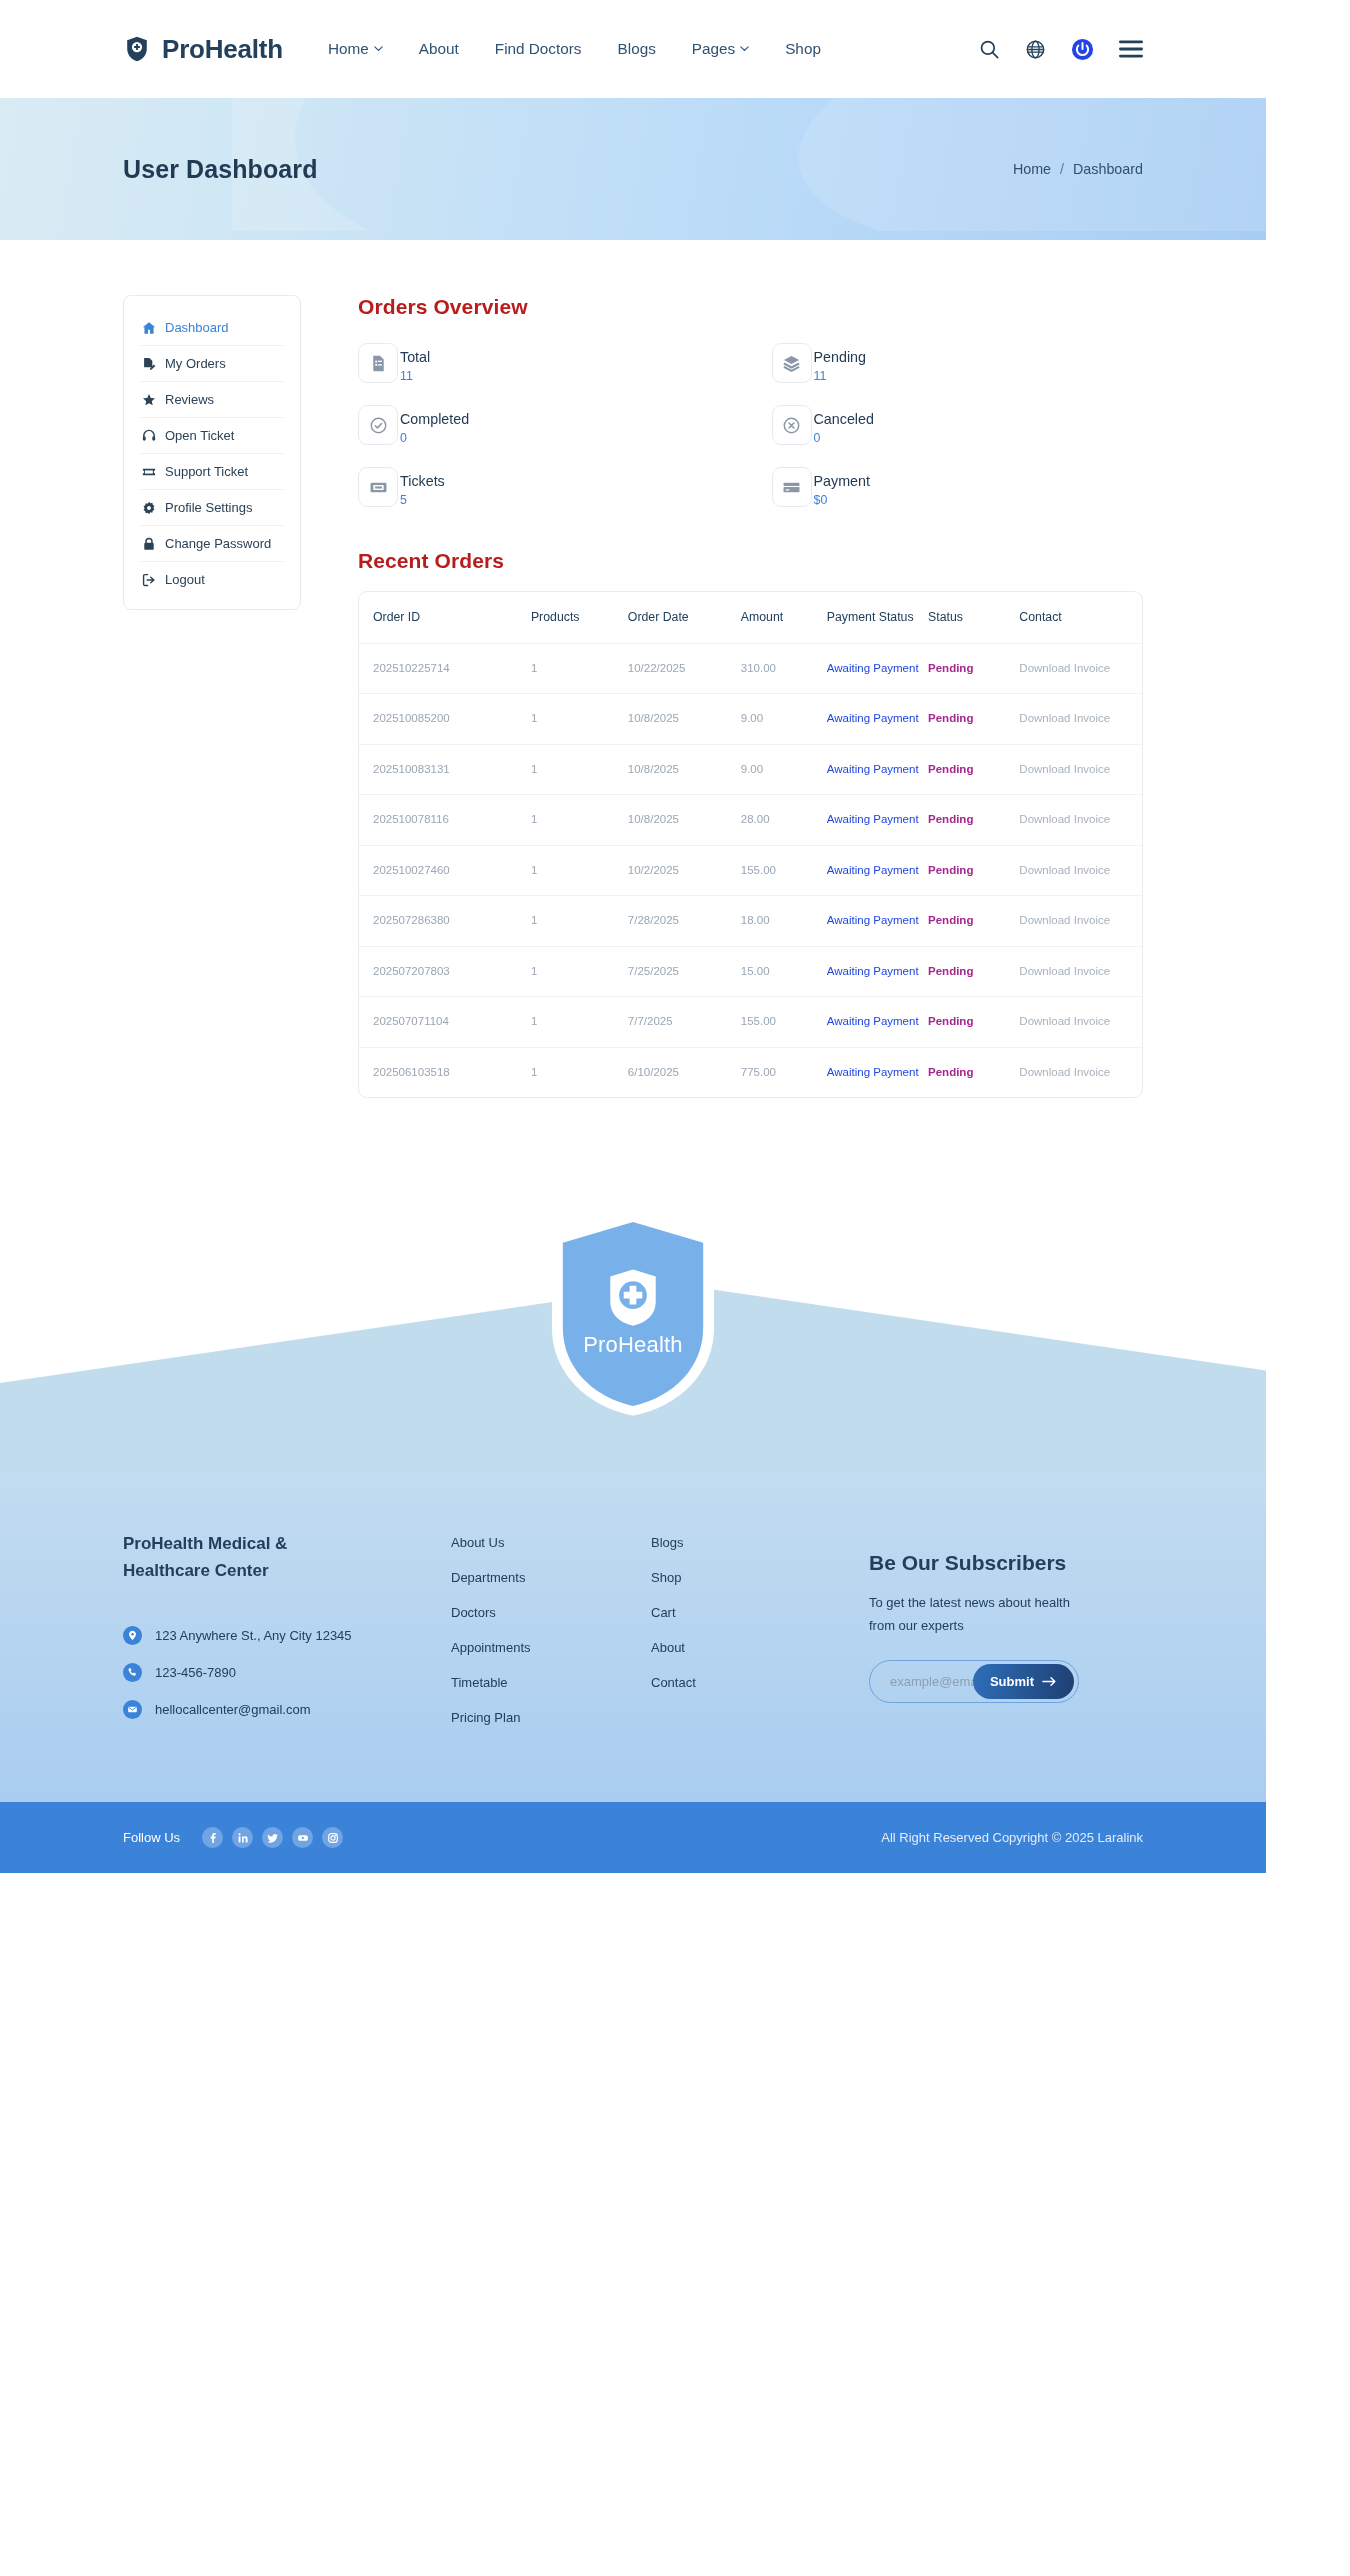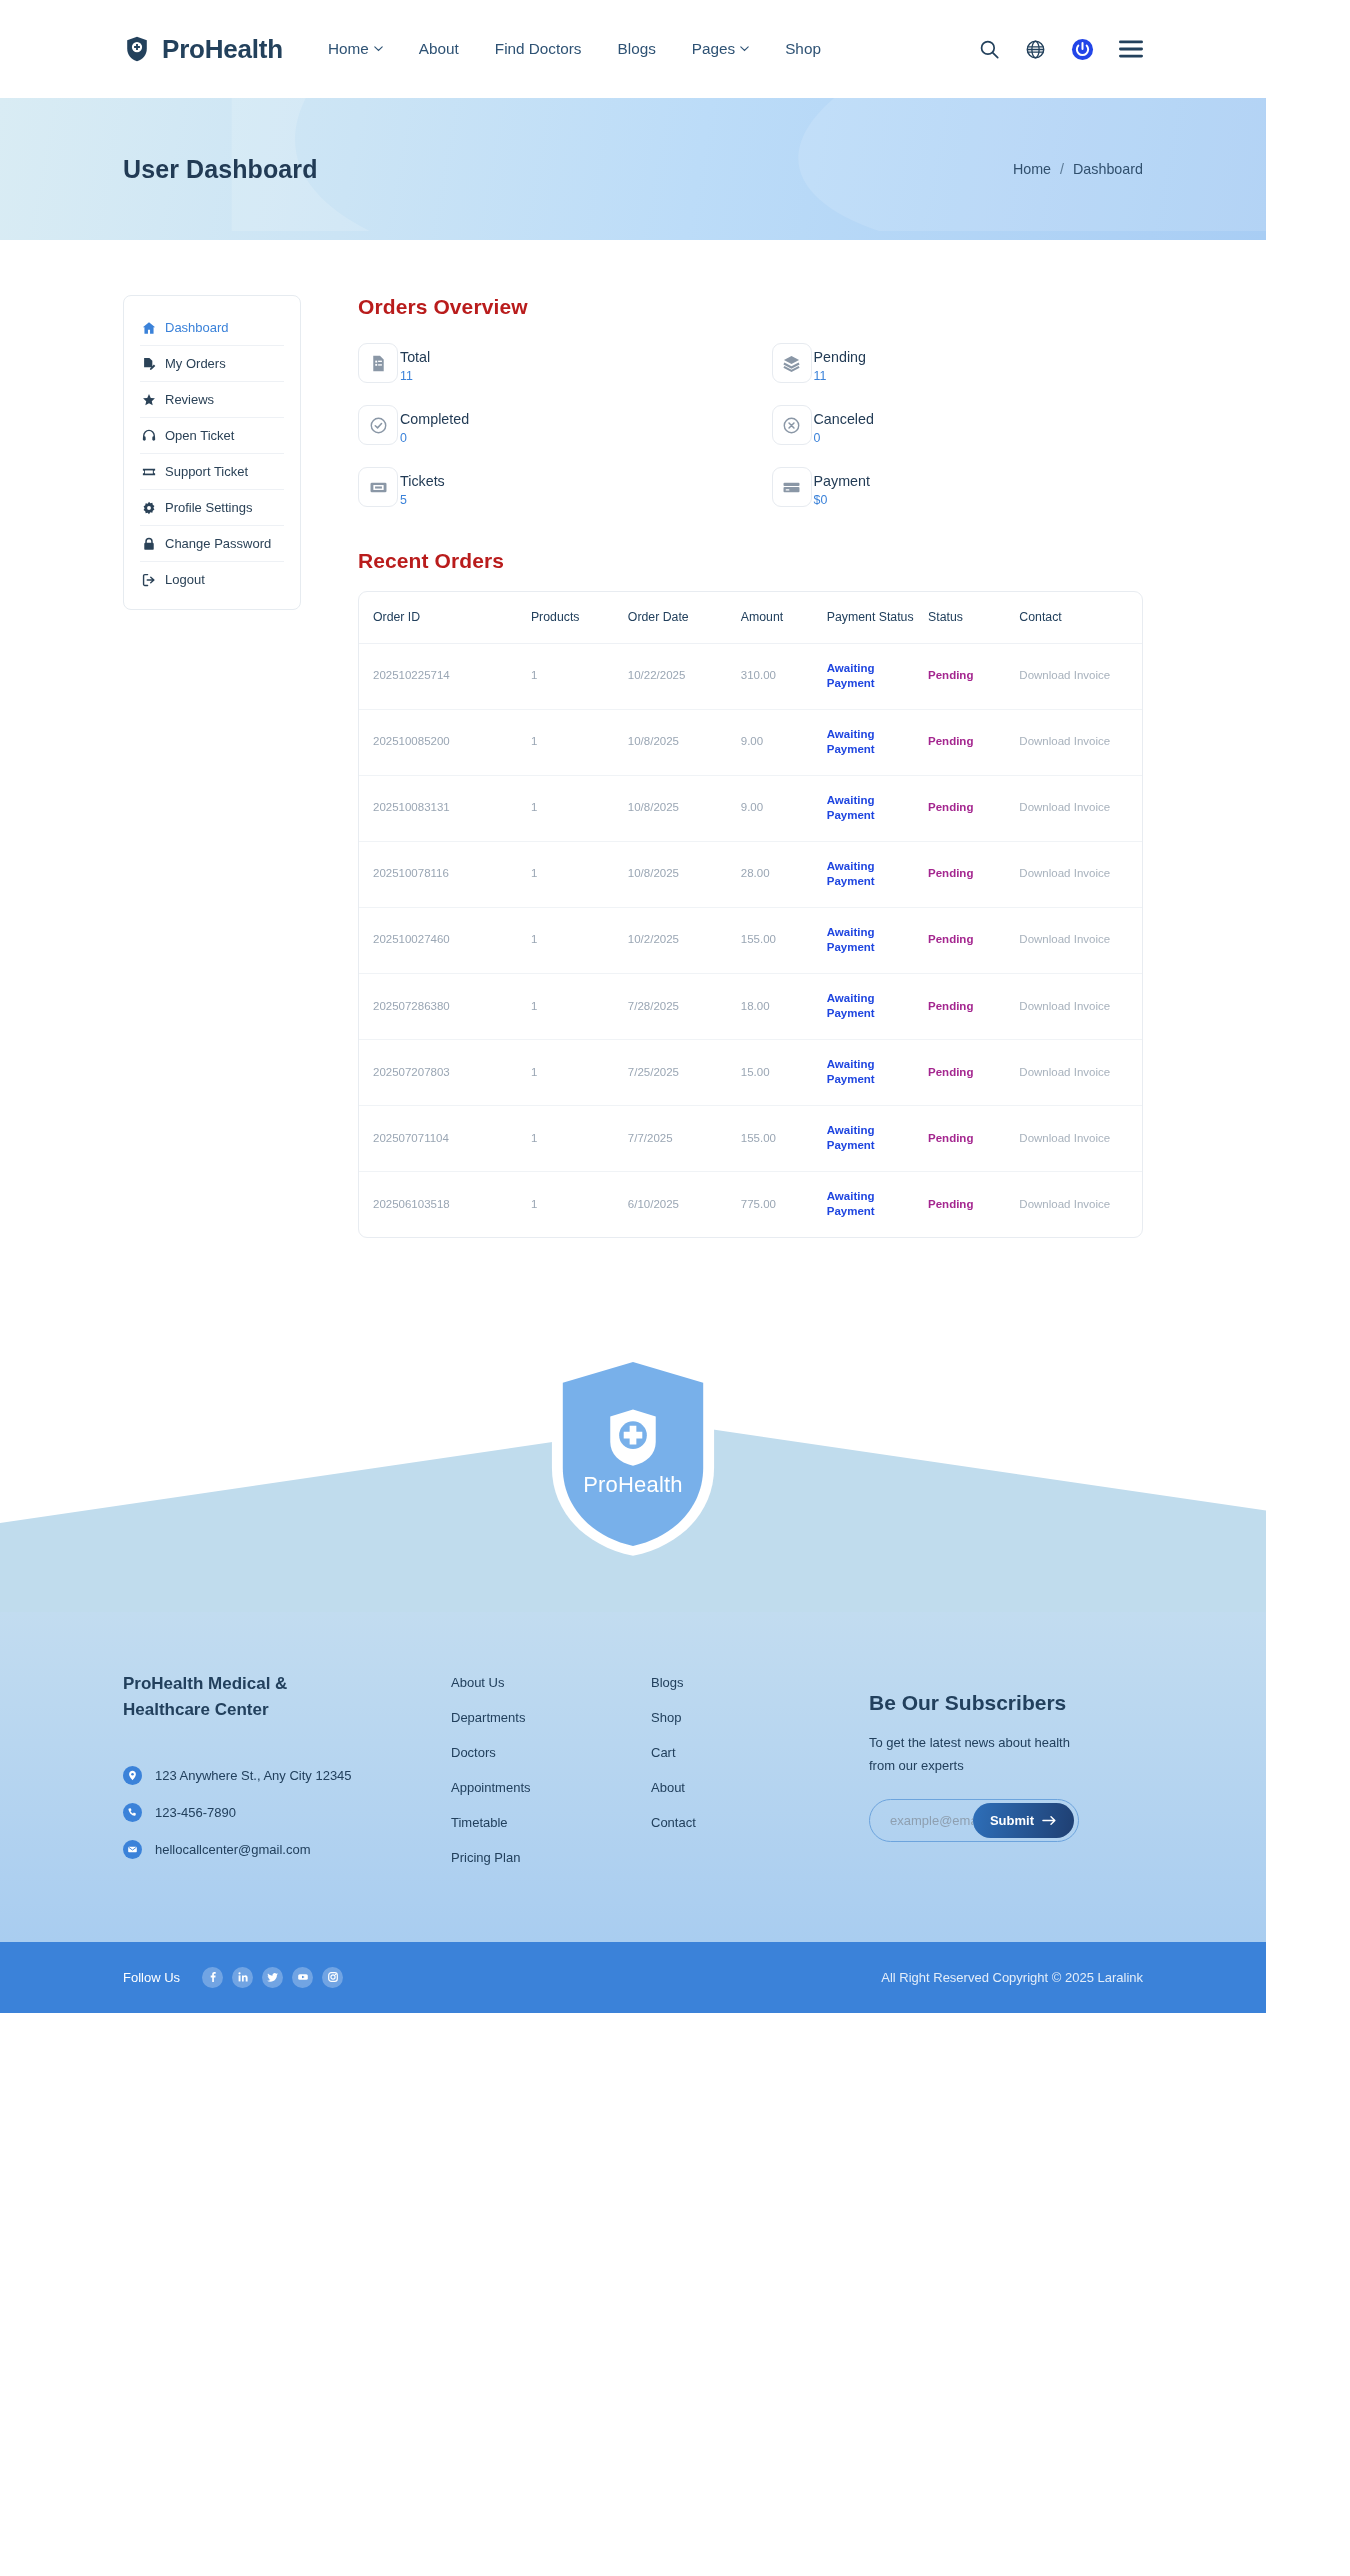"Awaiting Payment" td.pay { font-weight: 700 -> 400 }
